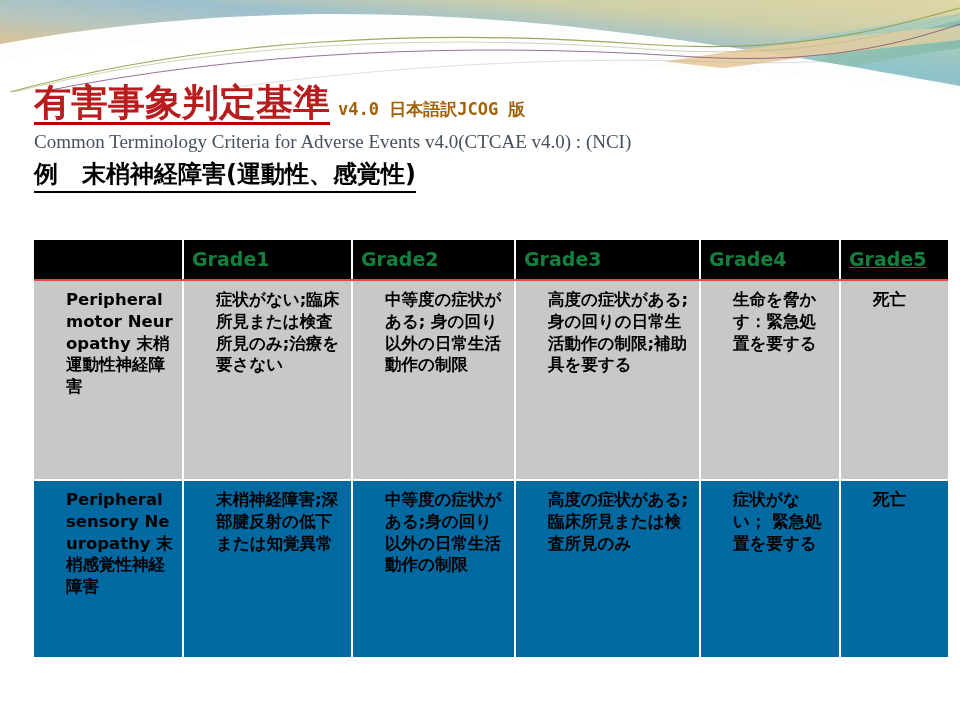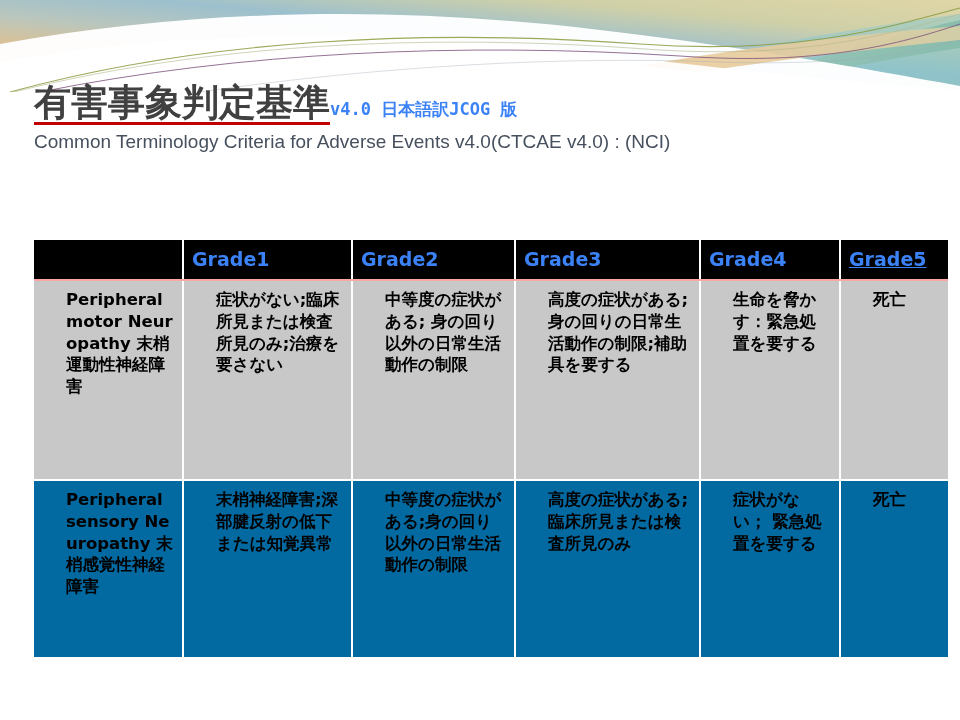"有害事象判定基準" #main-title { color: #404040 -> #b91c1c }
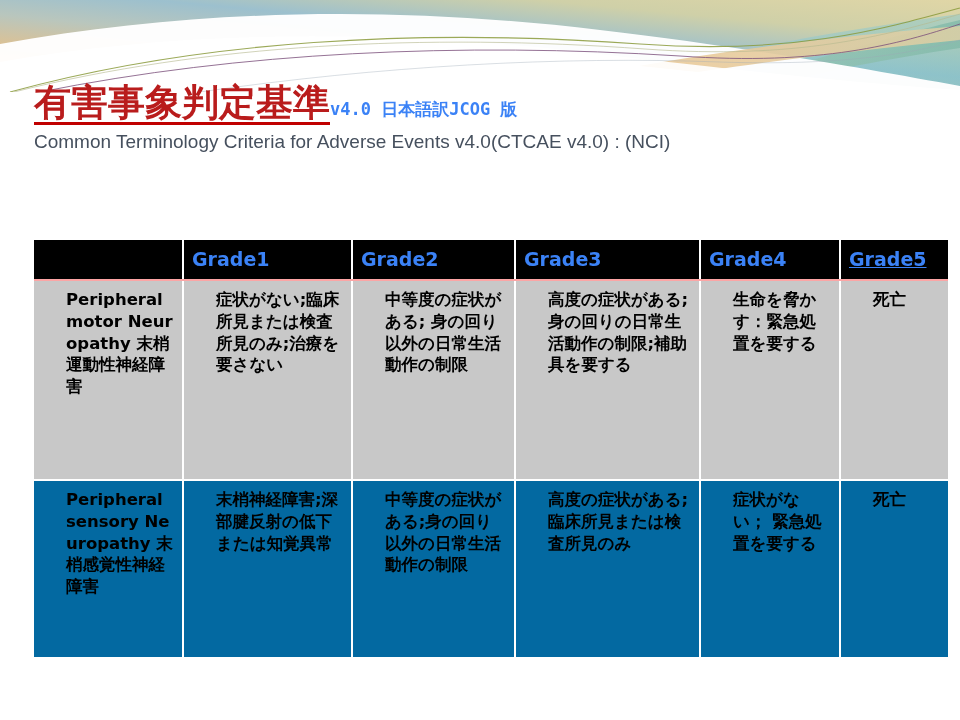"v4.0 日本語訳JCOG 版" #title-version { color: #3b82f6 -> #a16207; margin-left: none -> 8px }
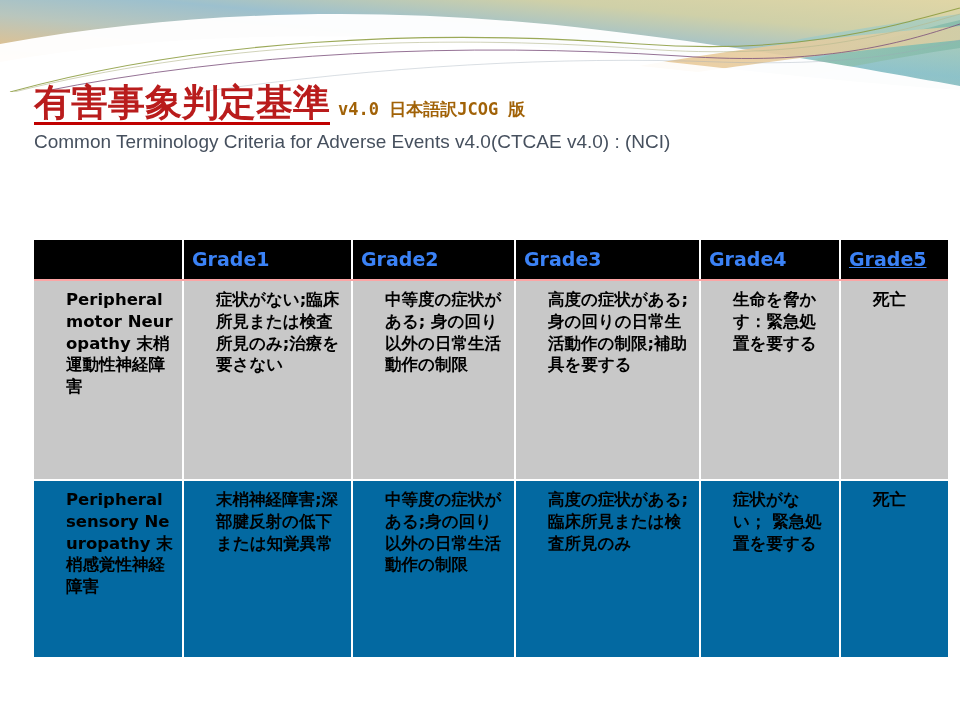"Common Terminology Criteria for Adverse" #subtitle-en { font-family: Liberation Sans, sans-serif -> Liberation Serif, serif }
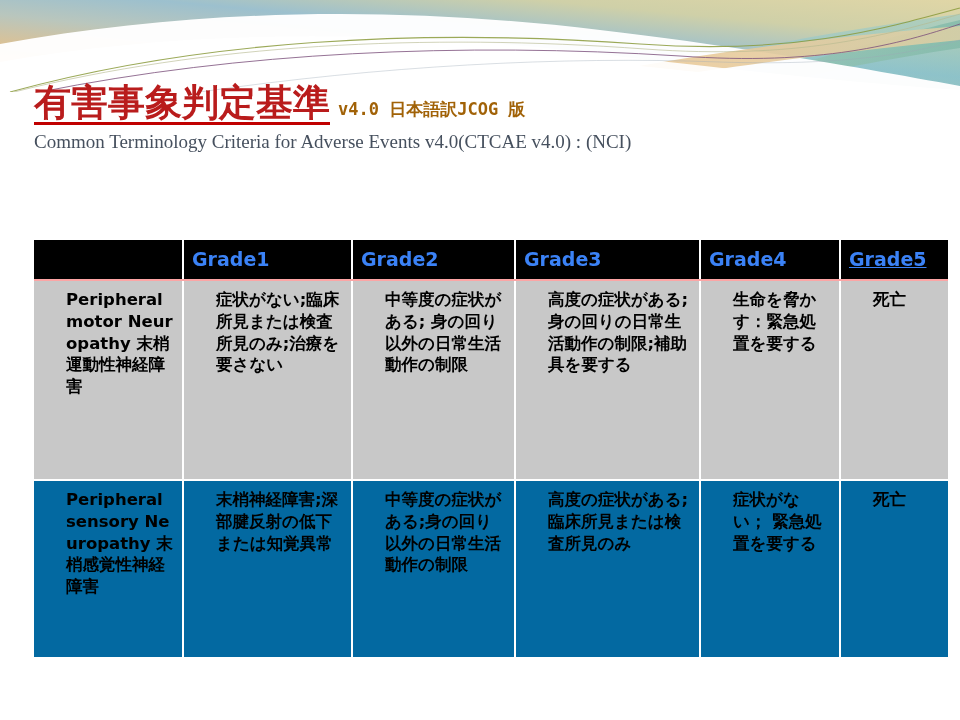"例 末梢神経障害(運動性、感覚性)" div { html: none -> <div><span>例 末梢神経障害(運動性、感覚性)</span></div> }
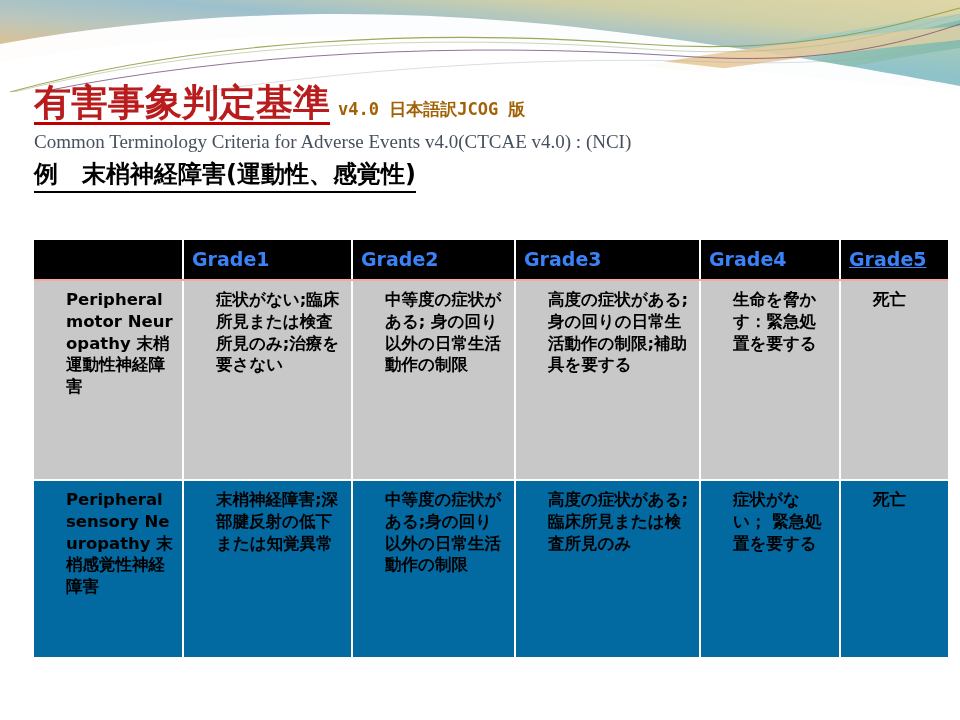"Grade1" #criteria-table th { border-bottom: 2px solid #fca5a5 -> 2px solid #ef4444; color: #3b82f6 -> #15803d }
